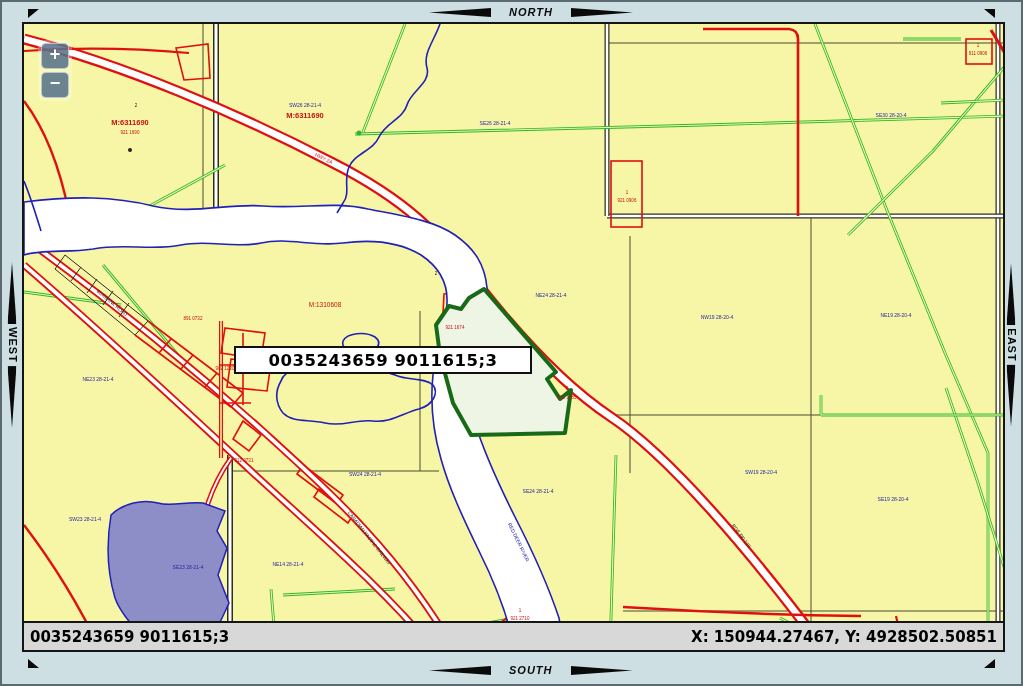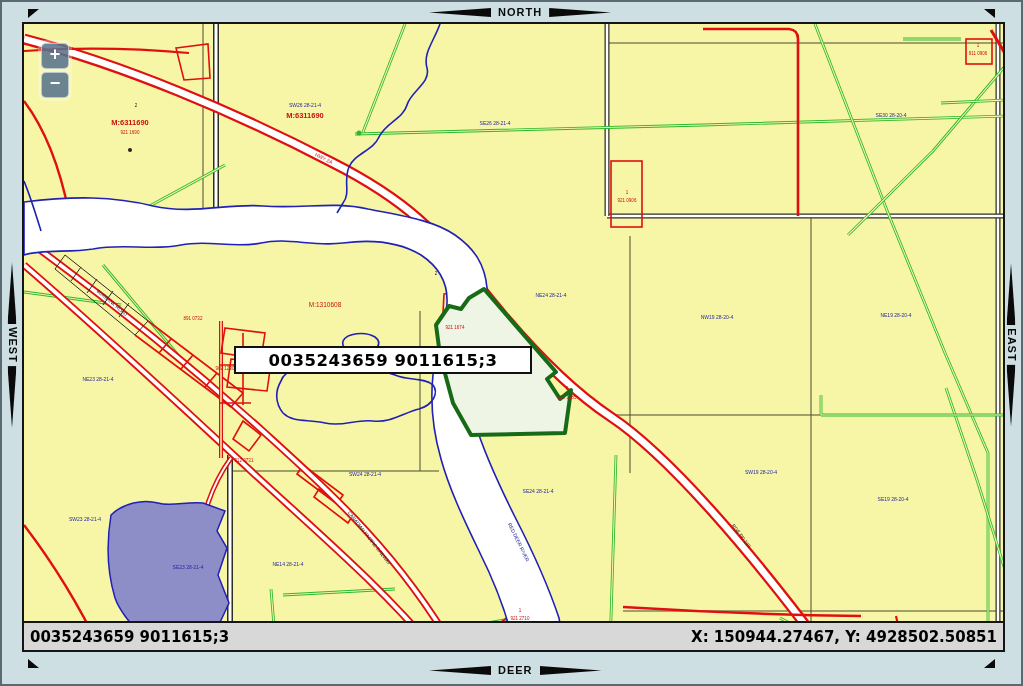"NORTH" .nav-h { font-style: none -> italic; gap: 7px -> 18px }
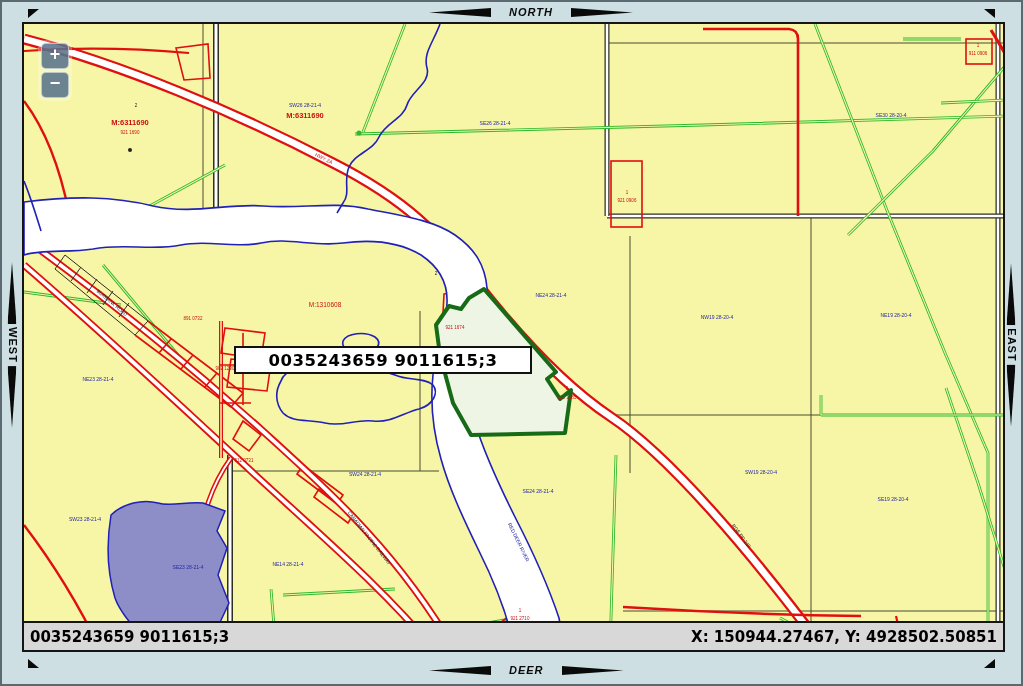"DEER" span.nav-label { text: DEER -> SOUTH }
